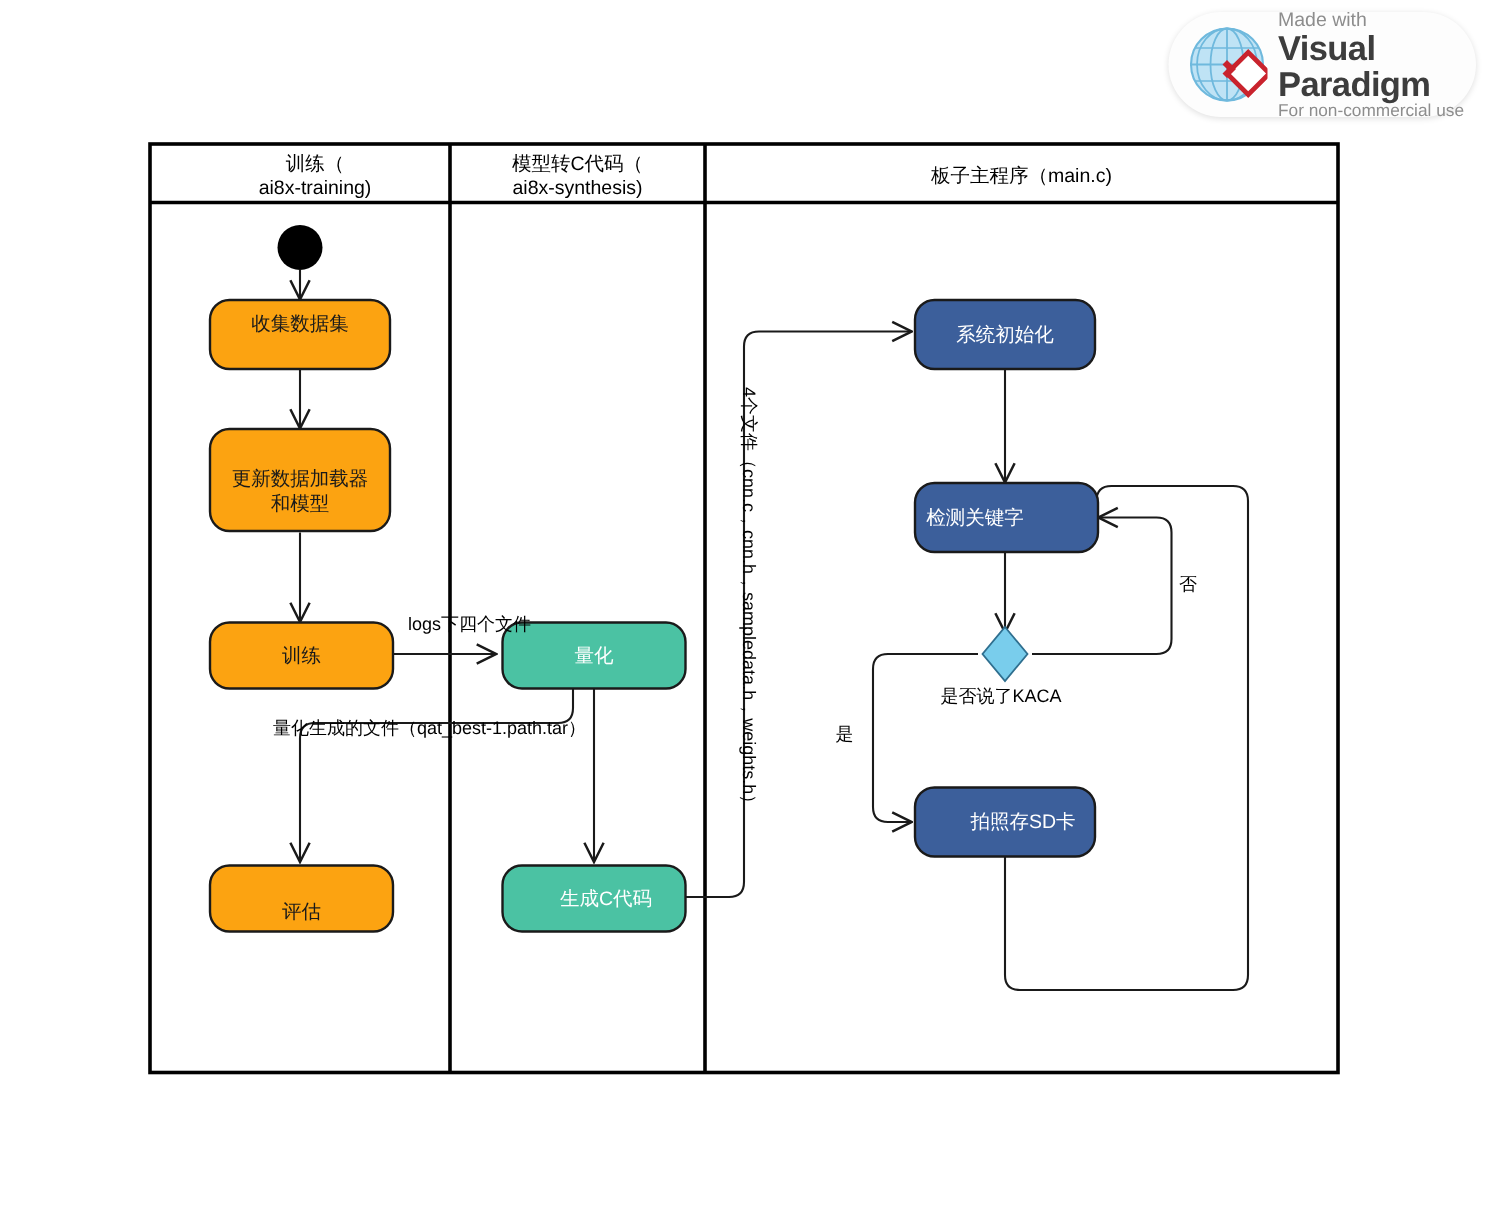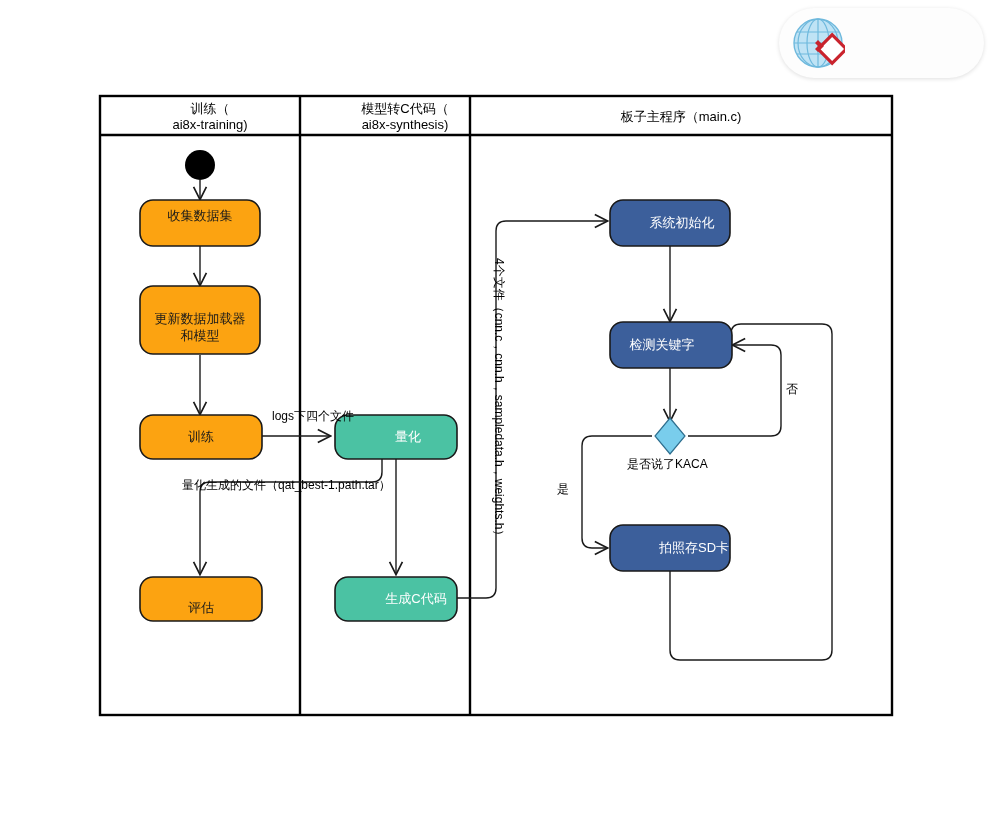"Made with" div.vp-text { html: none -> <div> <div>Made with</div> <div>Visual Paradigm</div> <div>For non-commercial use</div> </div> }
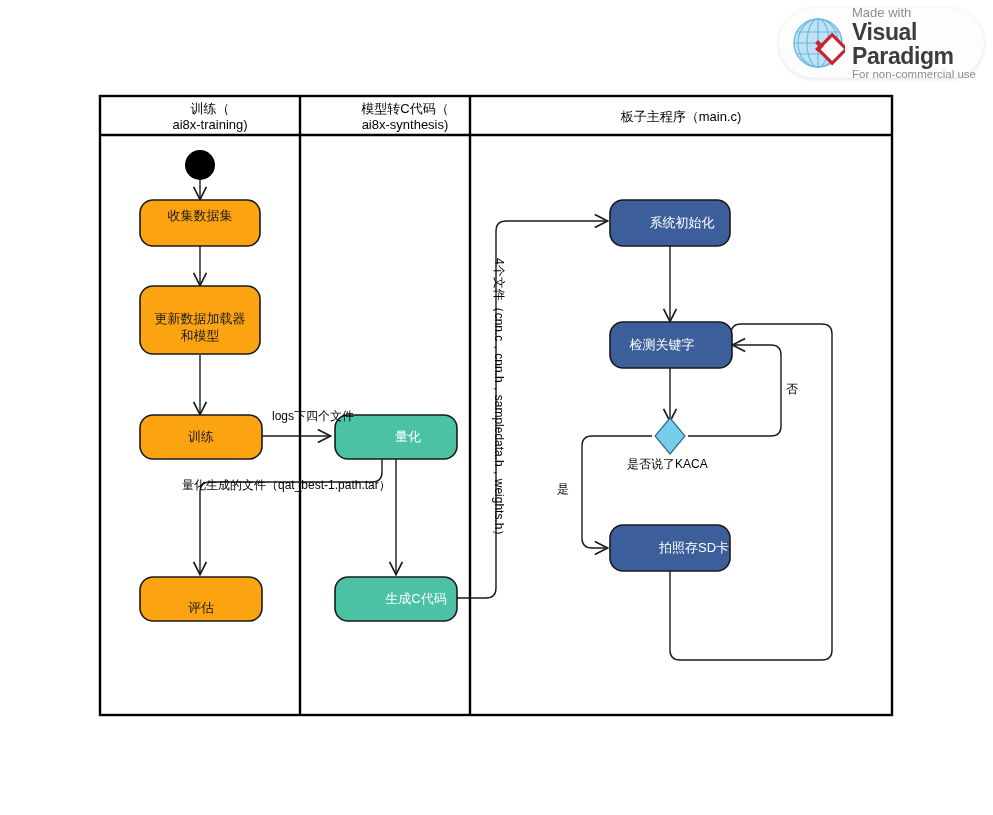"模型转C代码（" div.lane-title { margin-left: 20px -> none }
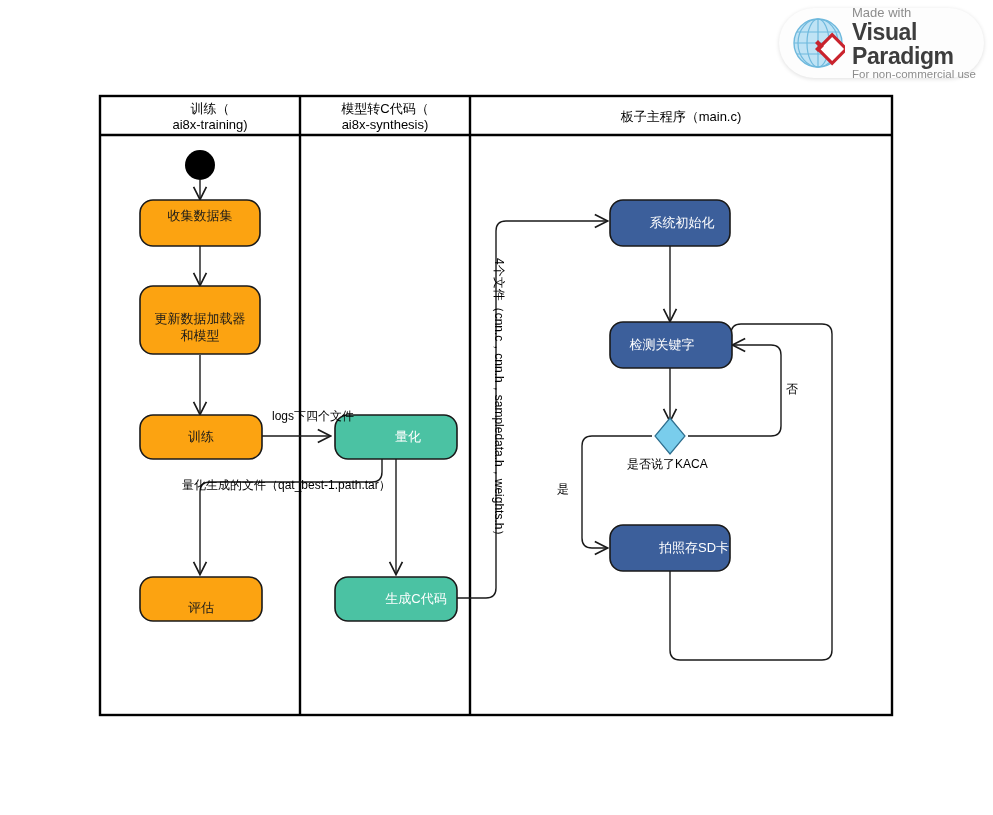"系统初始化" .act-text.light { padding-left: 12px -> none }
